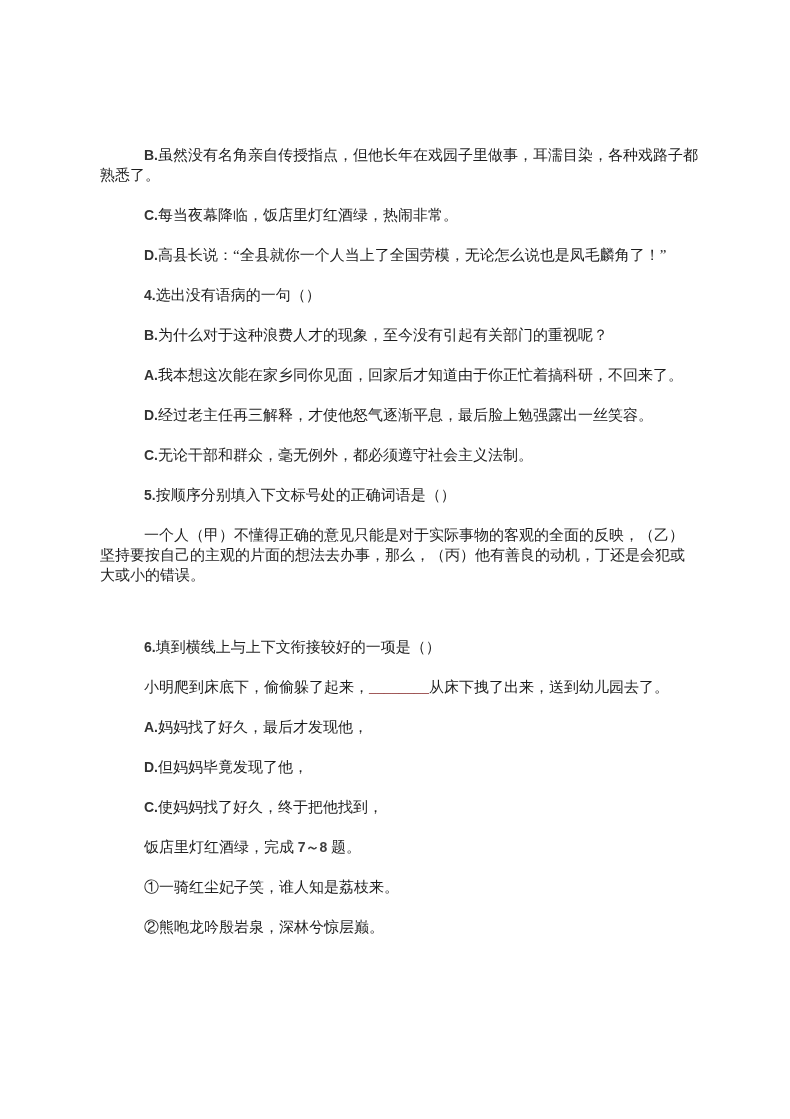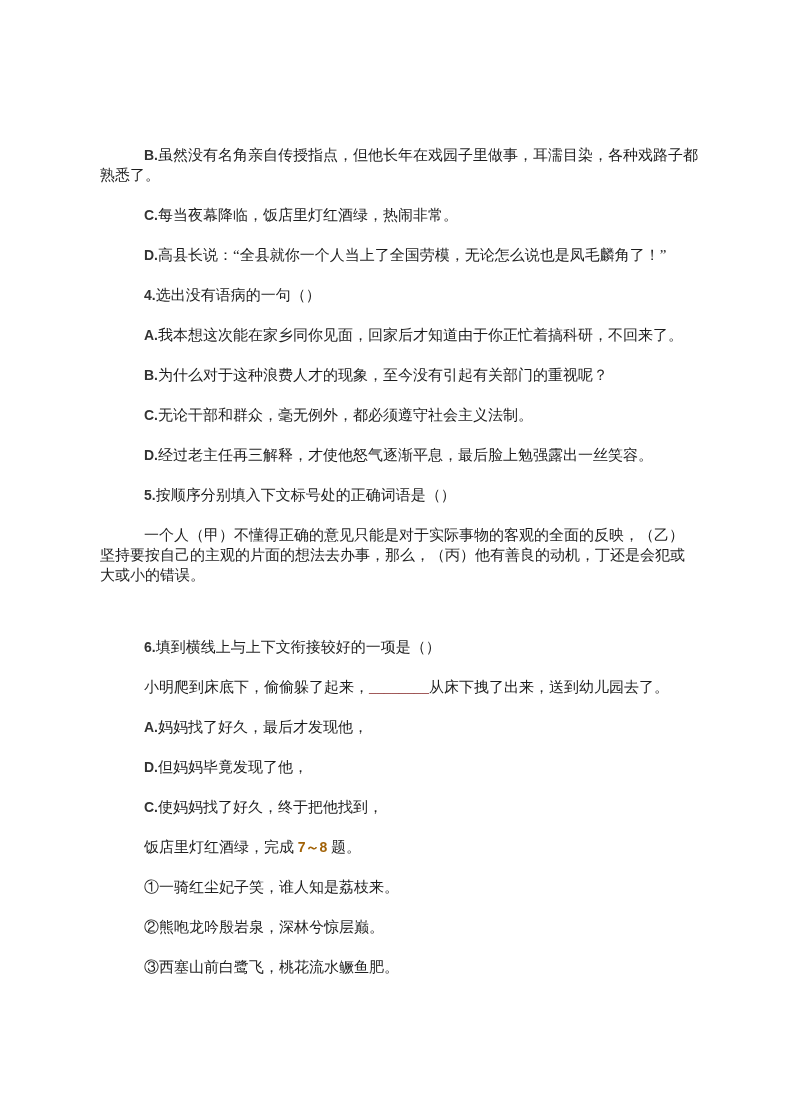"A.我本想这次能在家乡同你见面，回家后才知道由于你正忙着搞科研，不回来了。" p.line { order: before "B.为什么对于这种浪费人才的现象，至今没有引起有关部门的重视呢？" -> after "B.为什么对于这种浪费人才的现象，至今没有引起有关部门的重视呢？" }
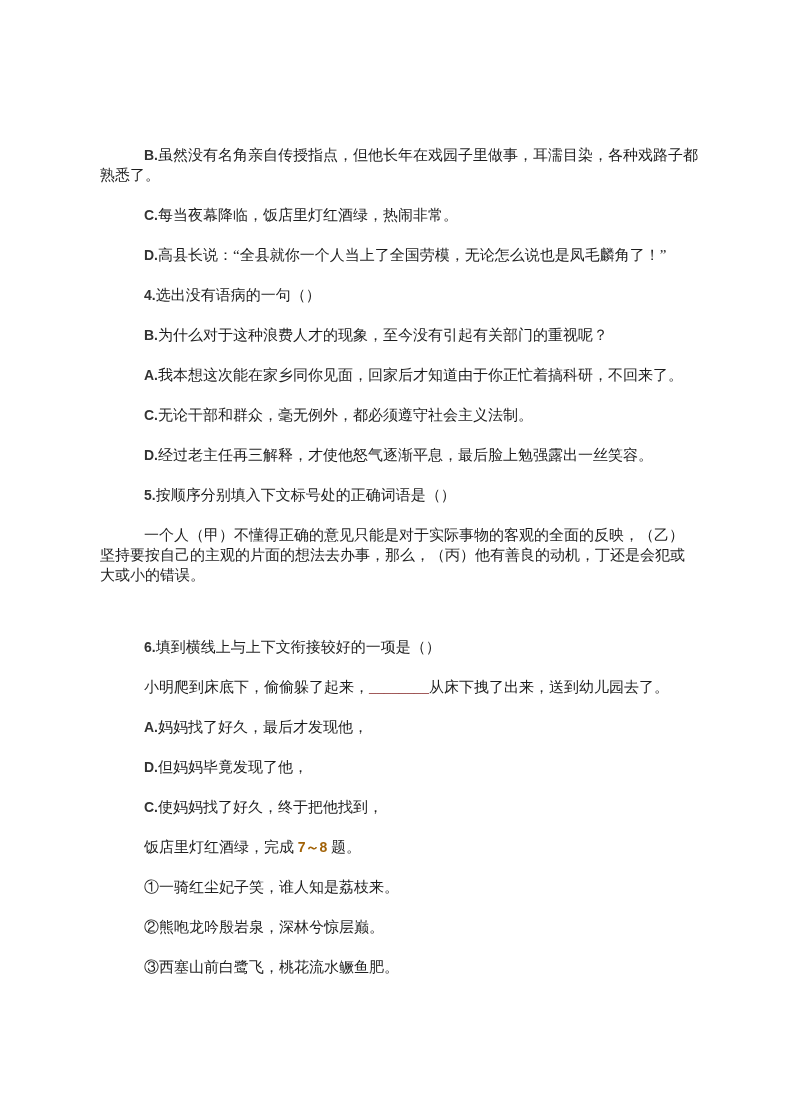"C.无论干部和群众，毫无例外，都必须遵守社会主义法制。" p.line { order: before "D.经过老主任再三解释，才使他怒气逐渐平息，最后脸上勉强露出一丝笑容。" -> after "D.经过老主任再三解释，才使他怒气逐渐平息，最后脸上勉强露出一丝笑容。" }
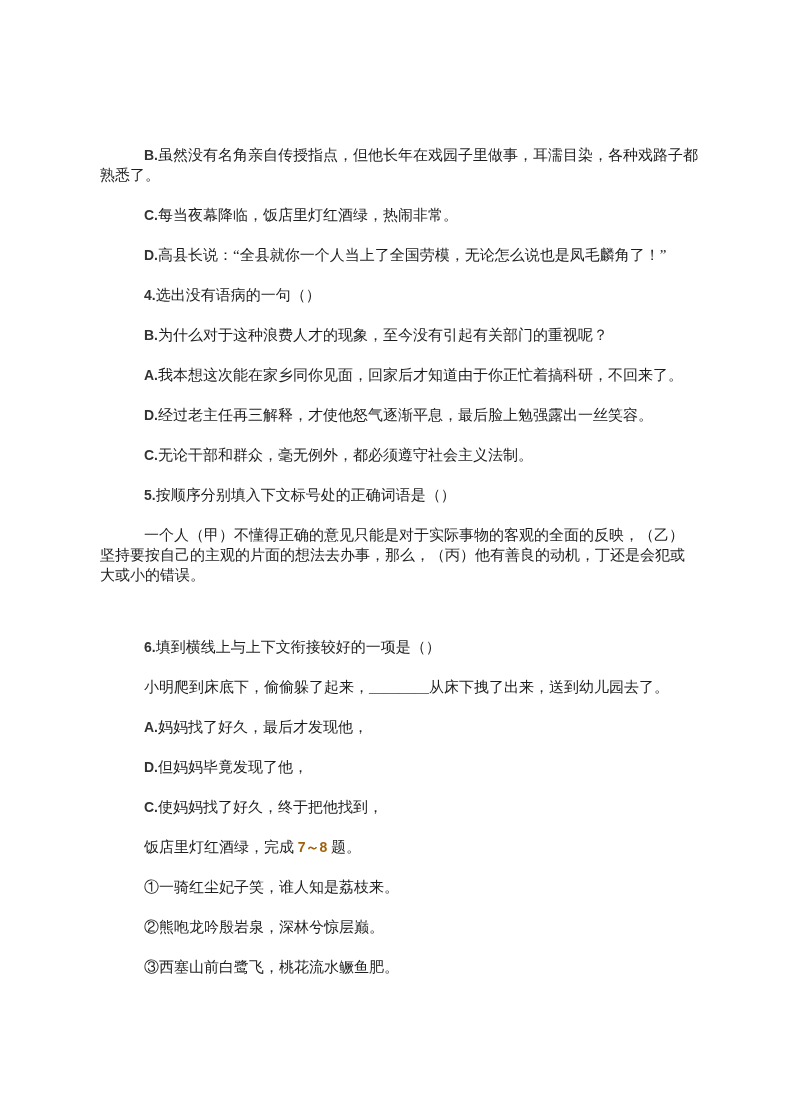"7～8" .bnum { color: #a16207 -> #404040 }
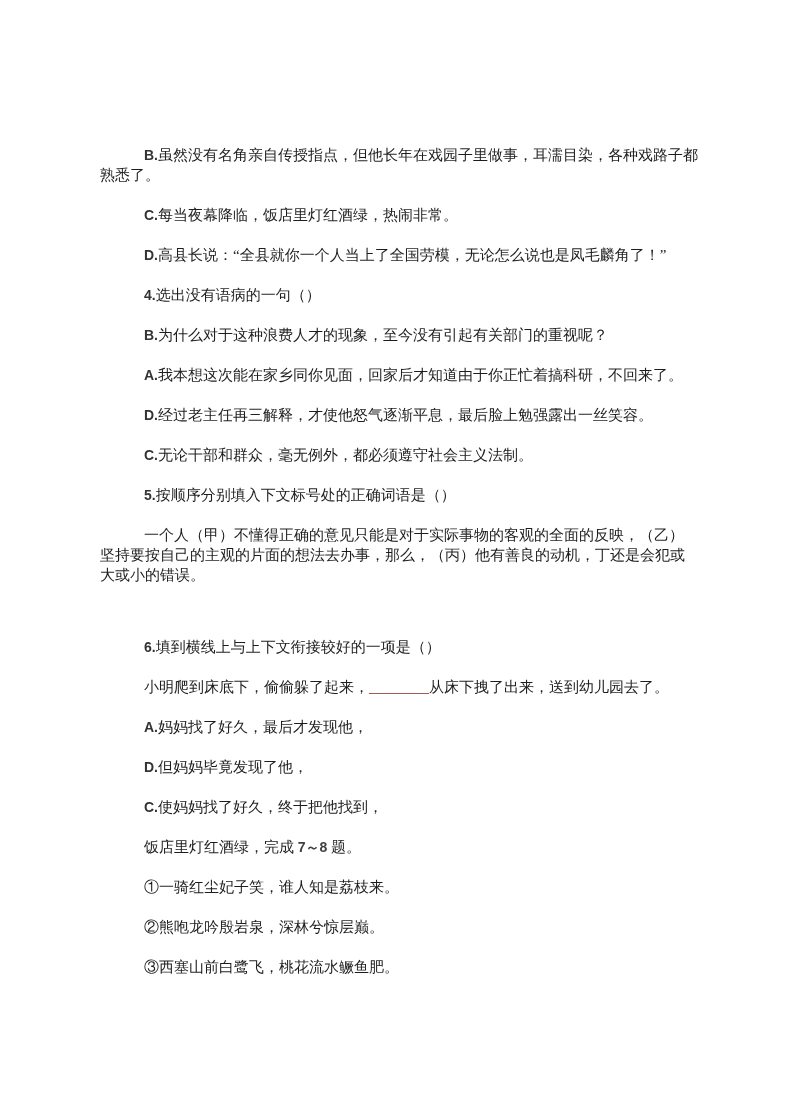"③西塞山前白鹭飞，桃花流水鳜鱼肥。" p.line { html: <p><span>③西塞山前白鹭飞，桃花流水鳜鱼肥。</span></p> -> none }
